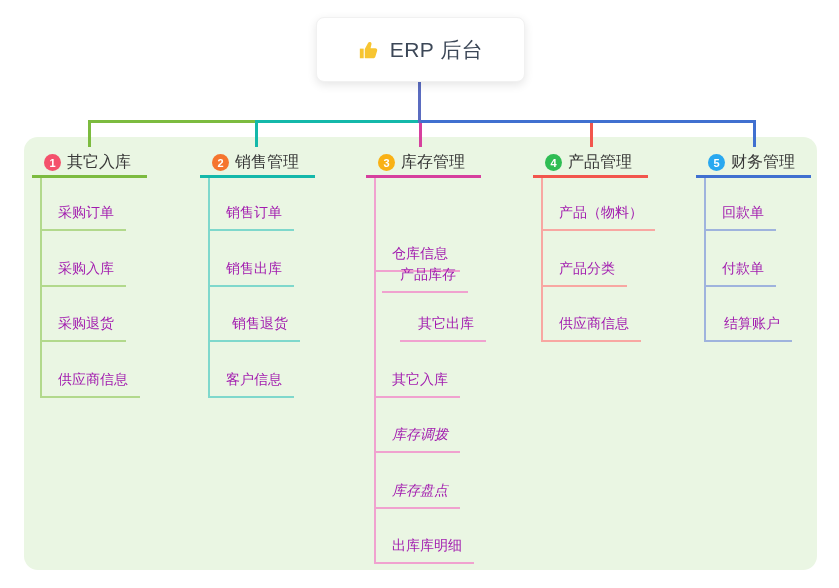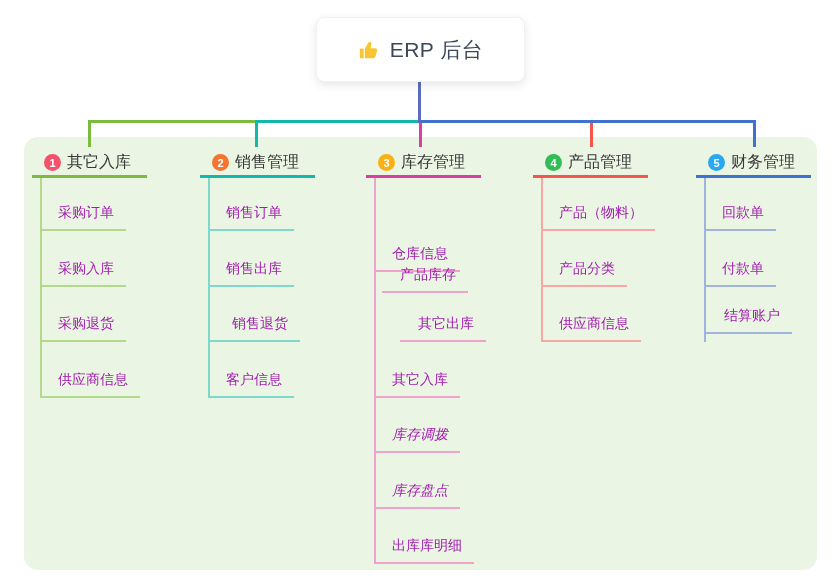"结算账户" div.child { top: 305px -> 313px }
